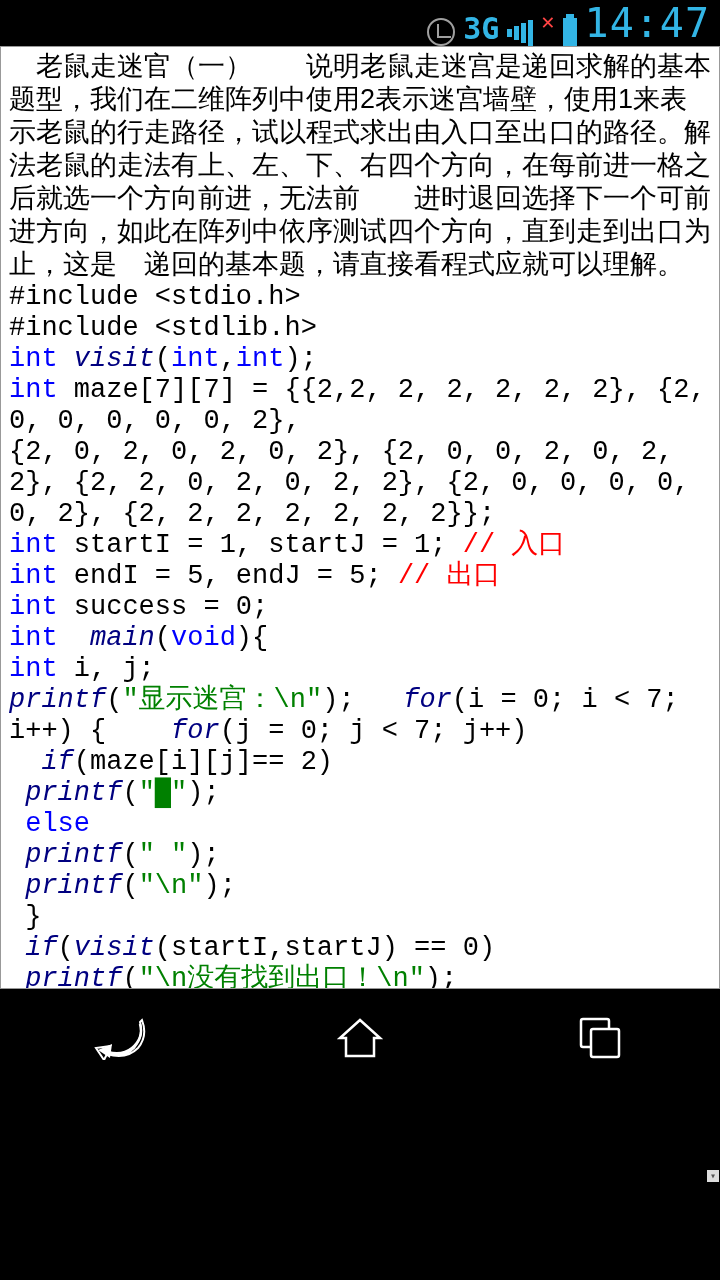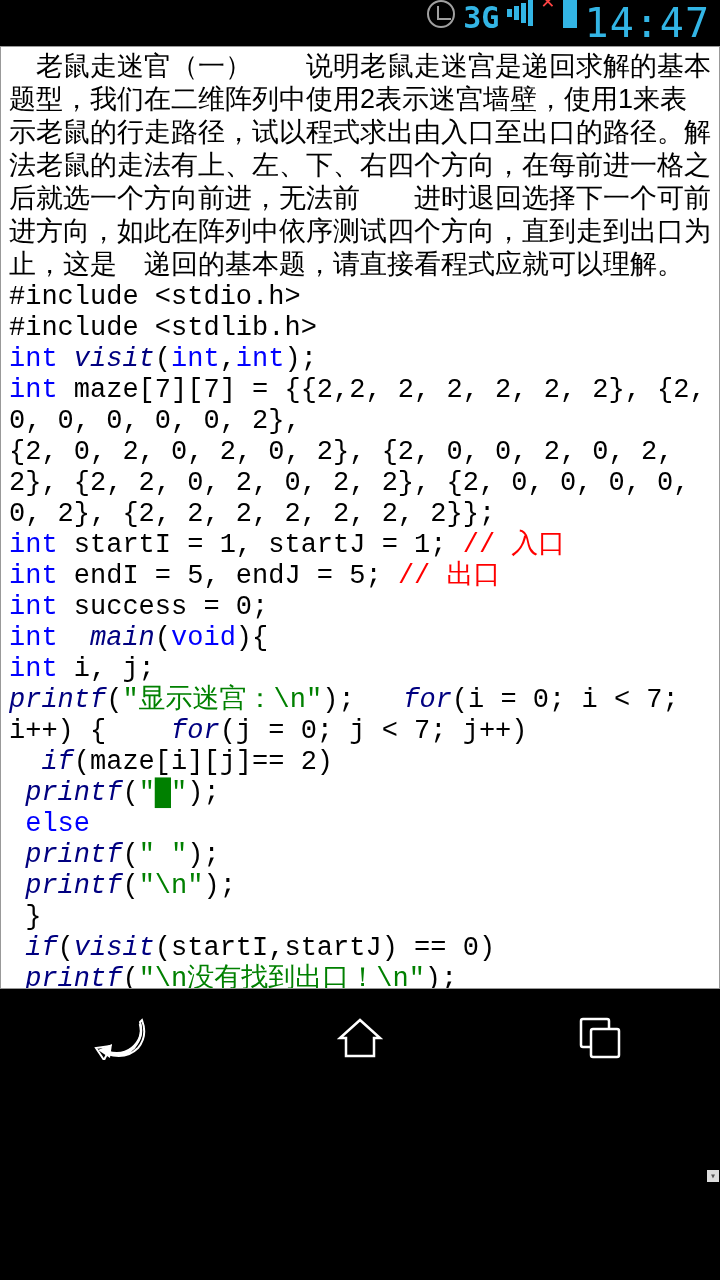"3G" .status-bar { align-items: flex-start -> flex-end }
